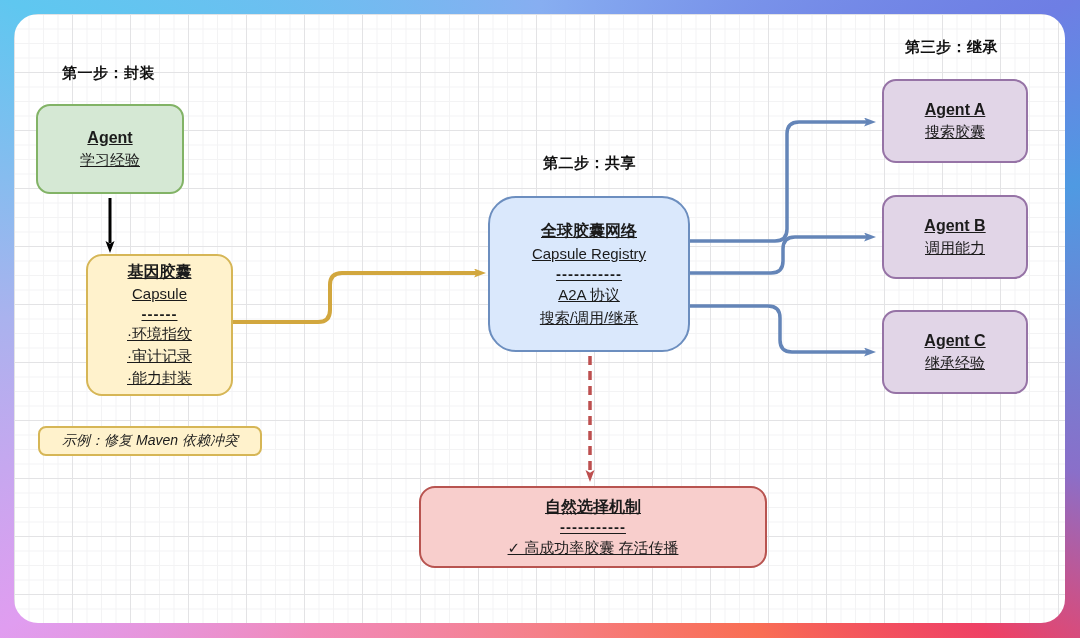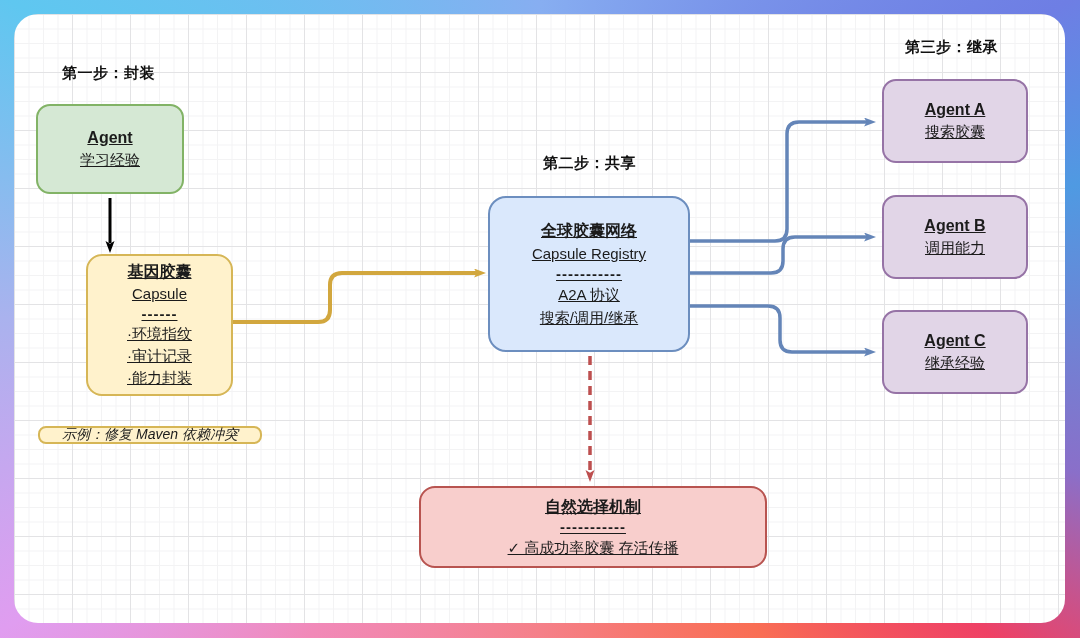"全球胶囊网络" .node-blue { border-radius: 18px -> 28px }
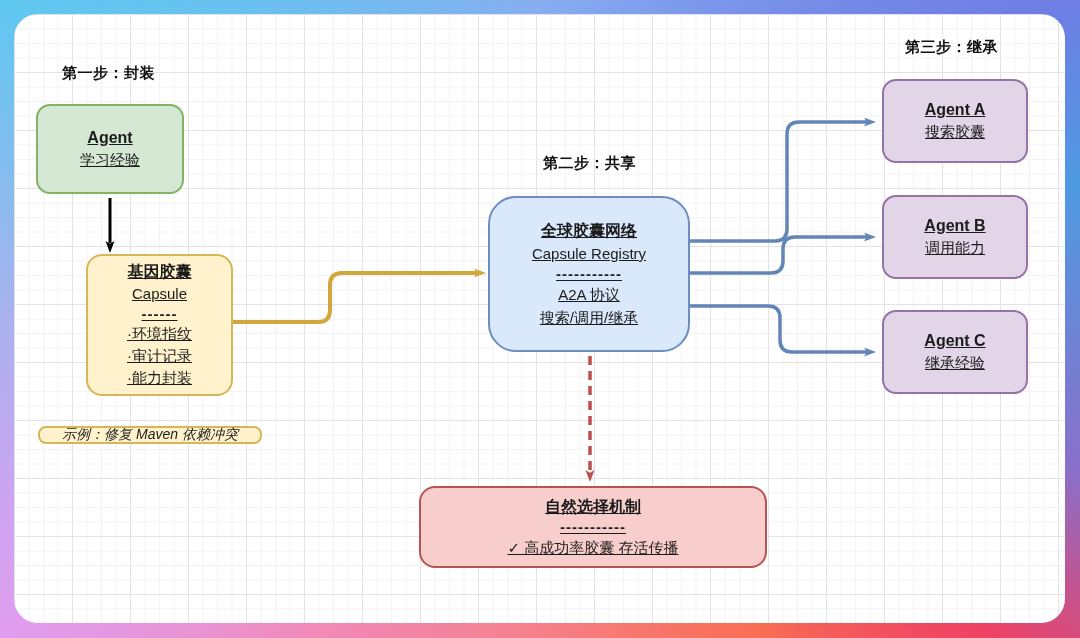"示例：修复 Maven 依赖冲突" div.note { height: 18px -> 30px }
